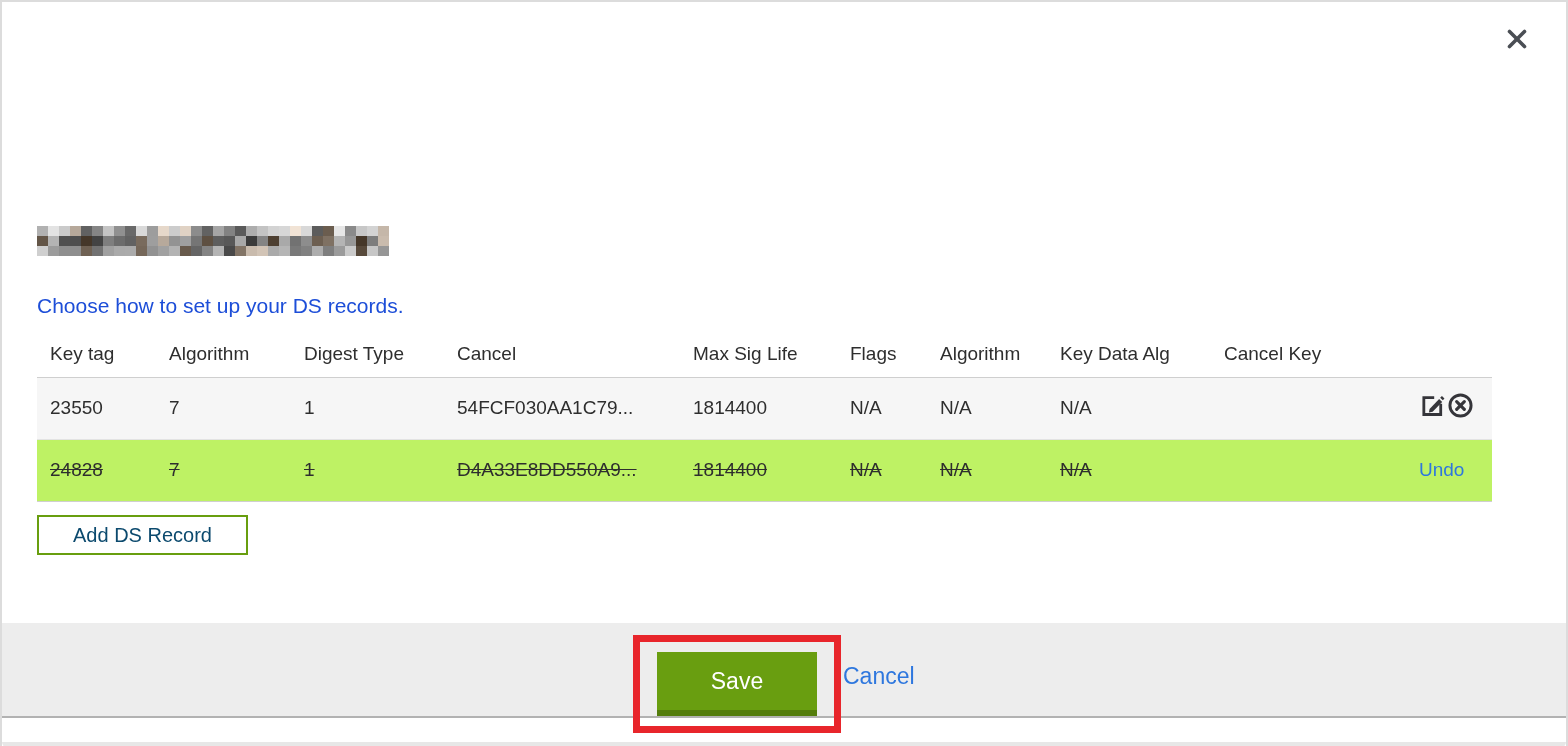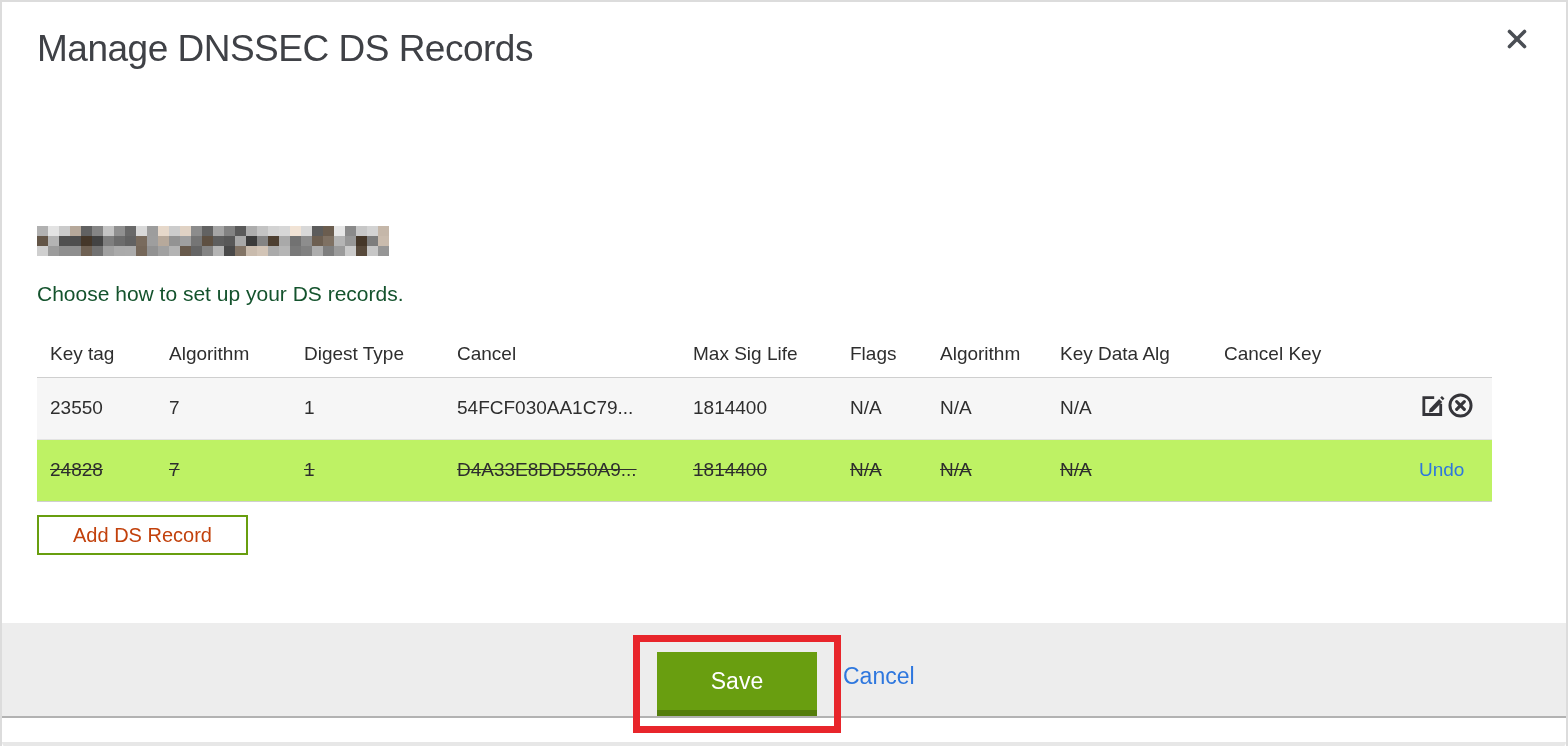"Manage DNSSEC DS Records" h1.dialog-title { html: <h1>Manage DNSSEC DS Records</h1> -> none }
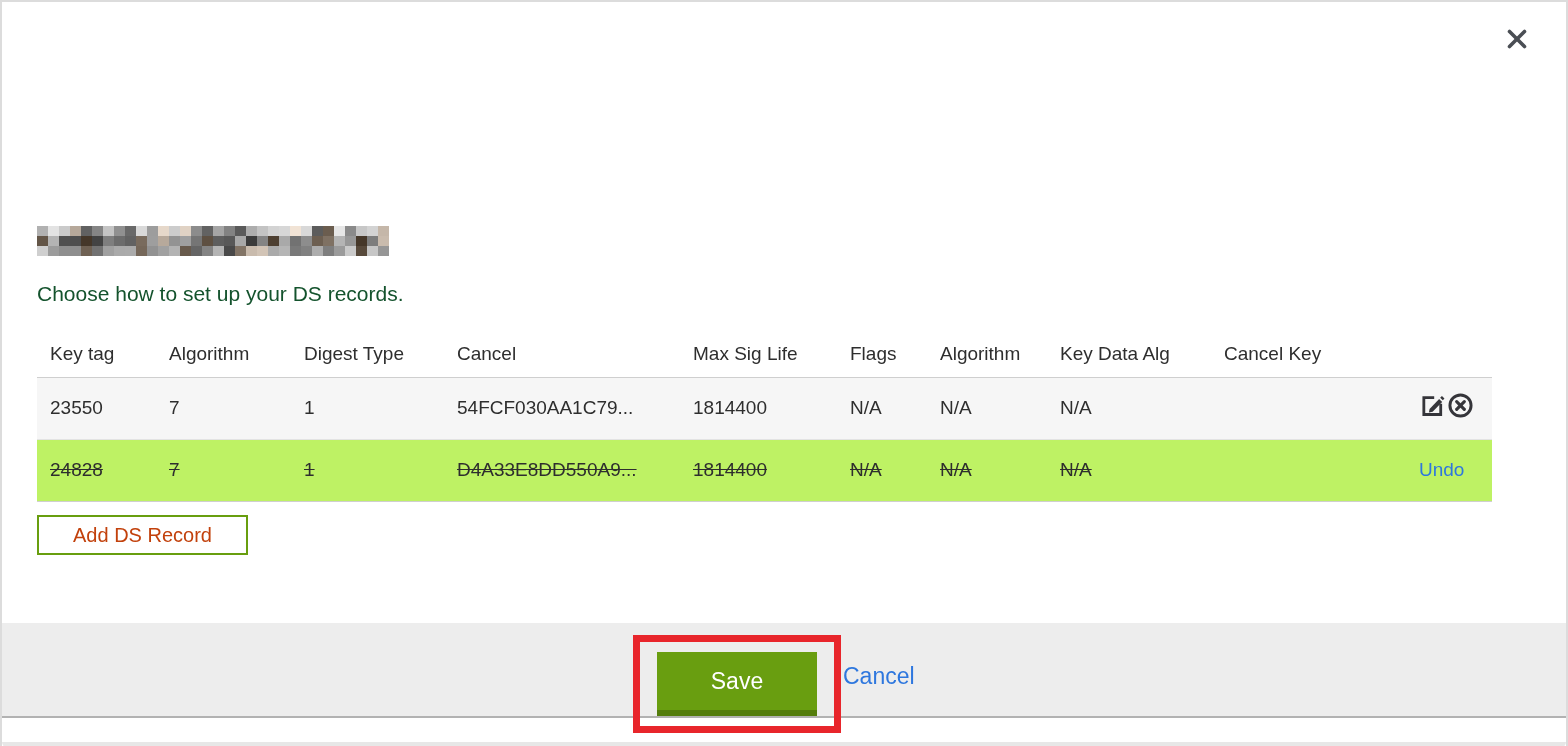"Choose how to set up" .subtitle { color: #14532d -> #1d4ed8; top: 280px -> 292px }
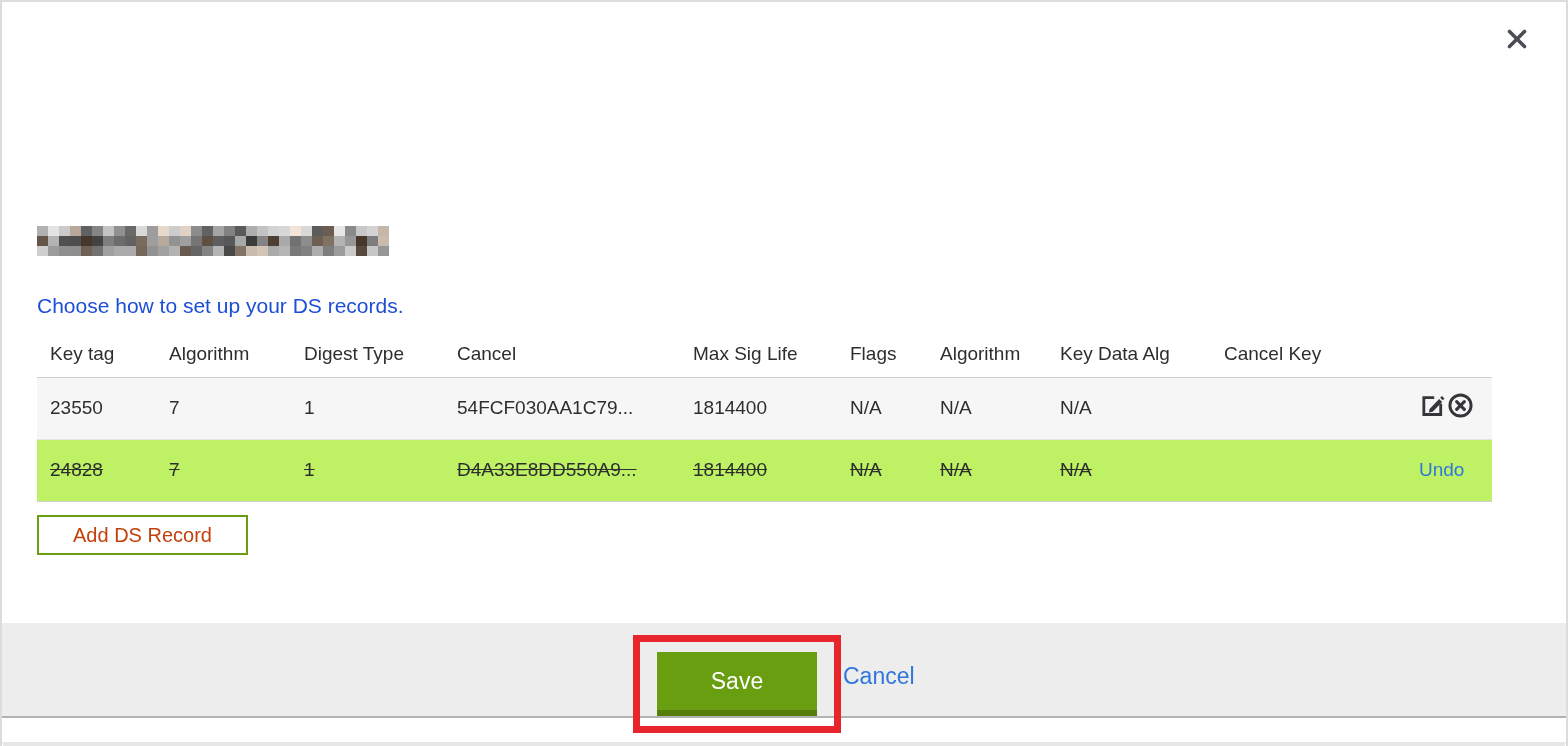"Add DS Record" .add-ds-btn { color: #c2410c -> #0c4a6e }
